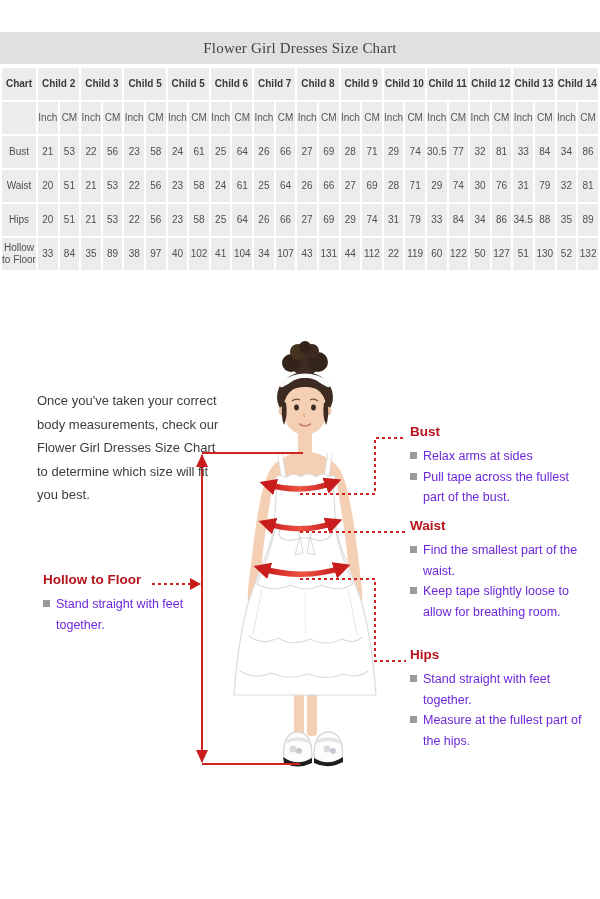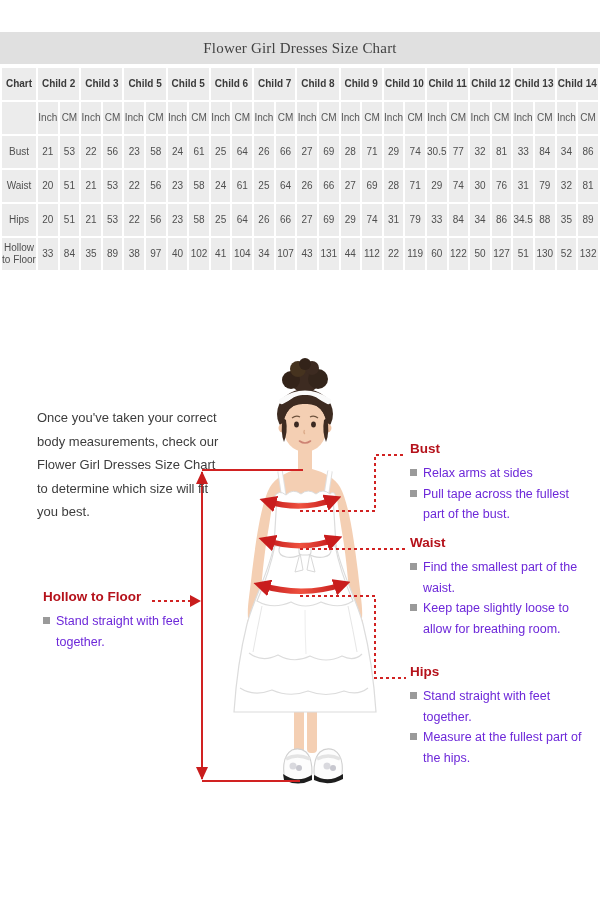"Once you've taken your correct" .figure { top: 340px -> 323px }
